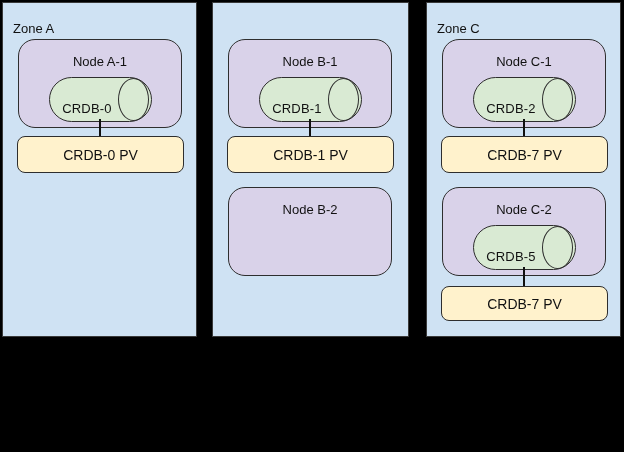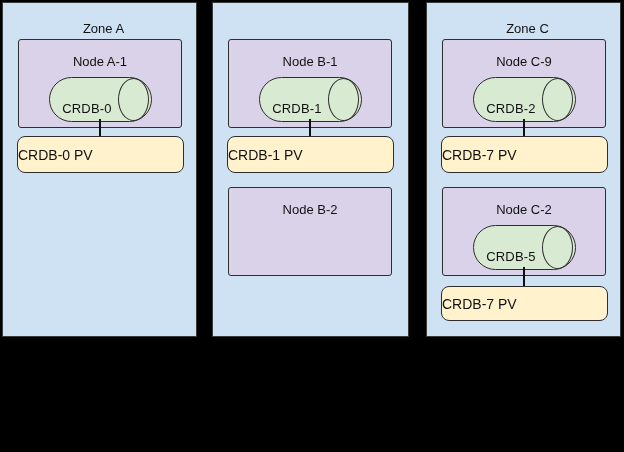"Zone A" .zone-label { left: 4px -> 10px; text-align: center -> left }
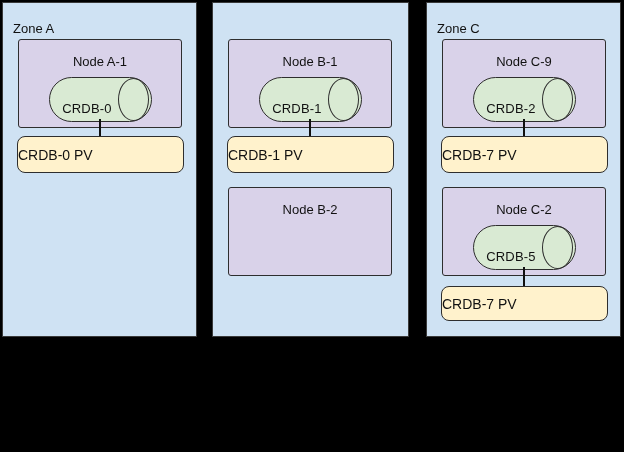"Node A-1" .node { border-radius: 3px -> 17px }
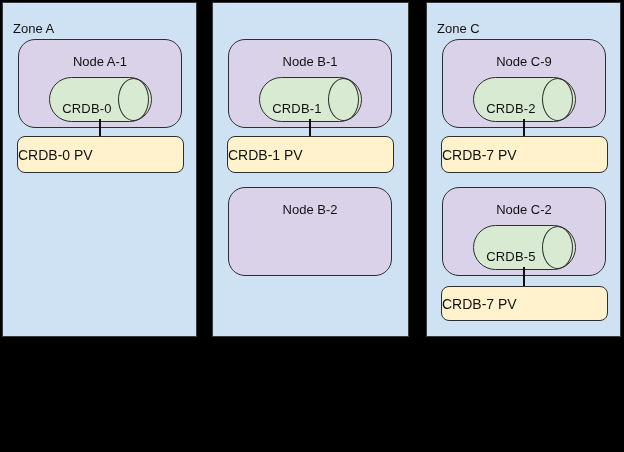"Node C-9" div.node-label { text: C-9 -> C-1 }
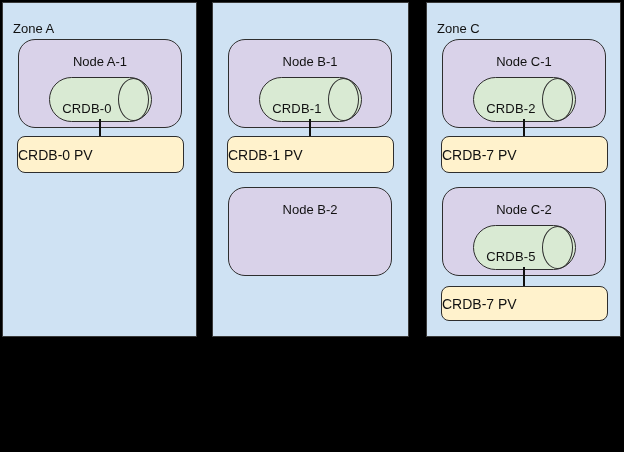"CRDB-0 PV" .pv { justify-content: none -> center }
